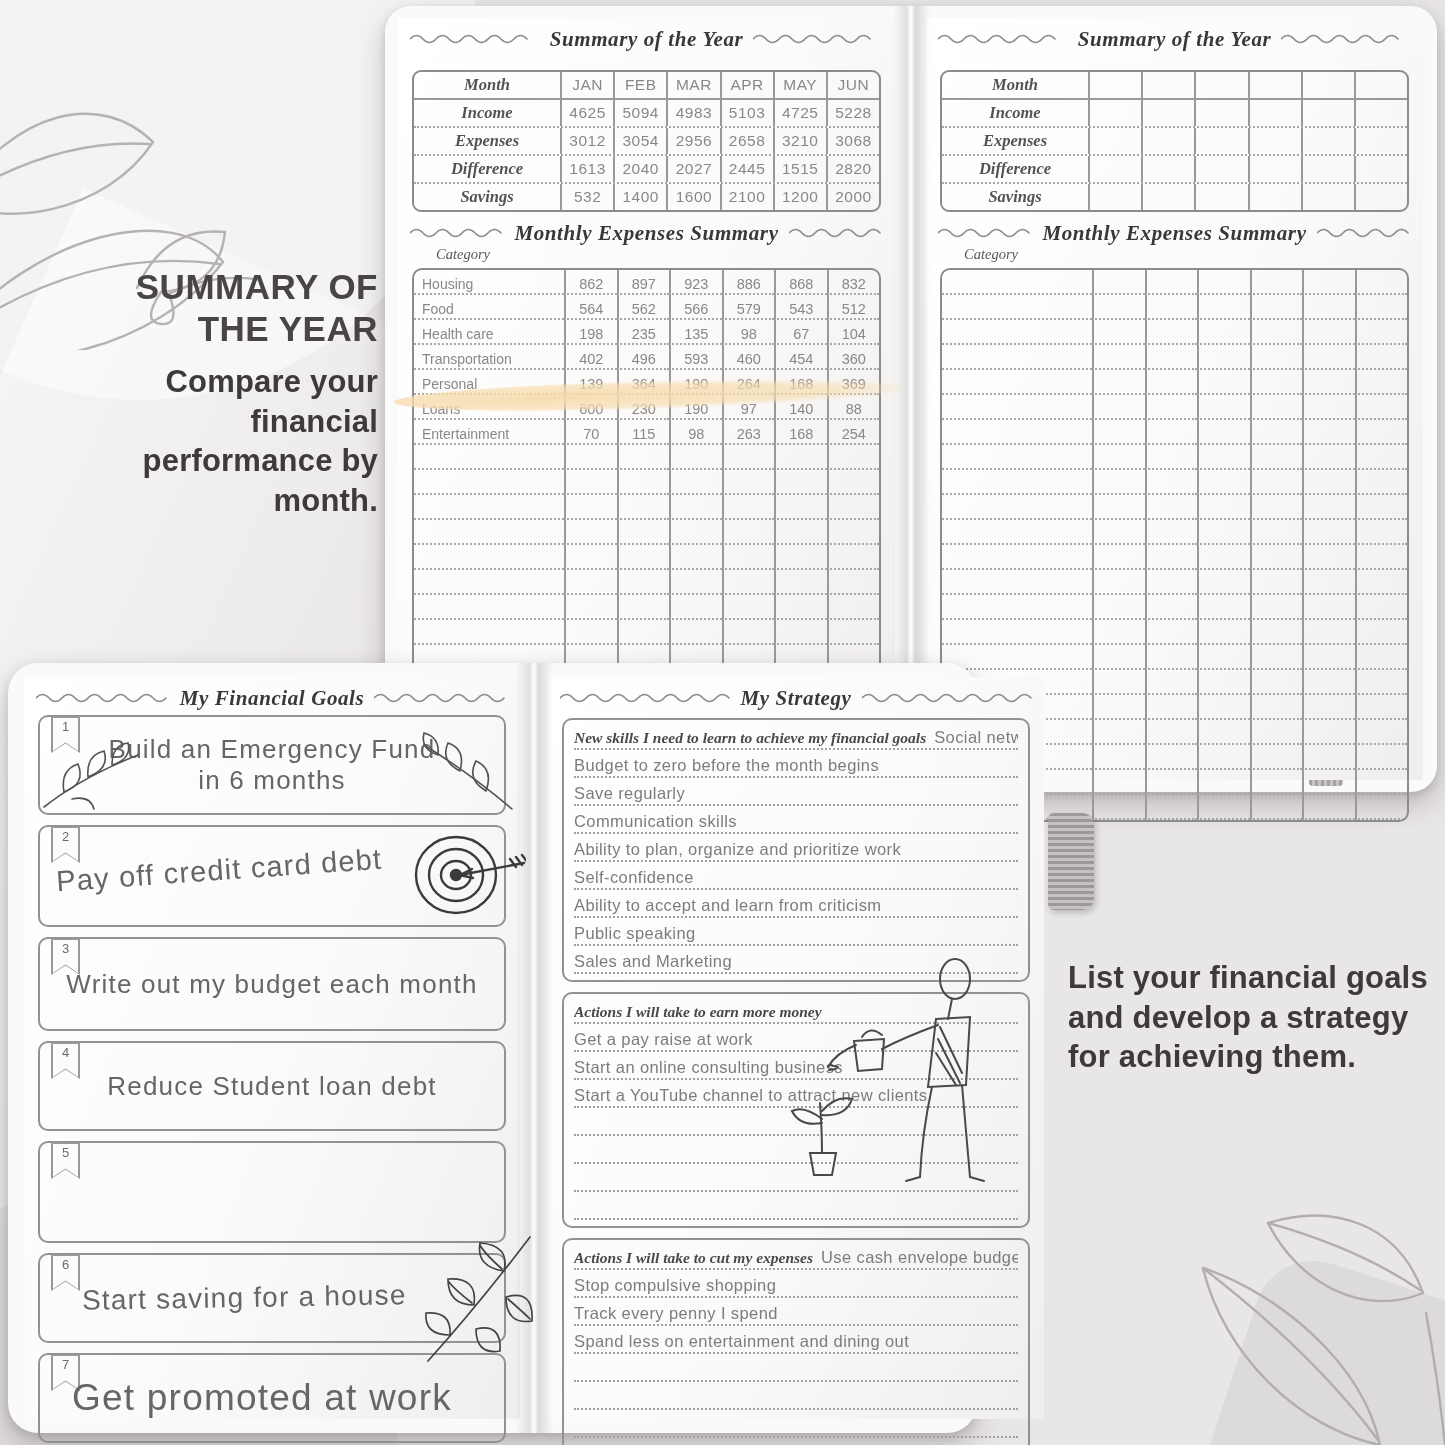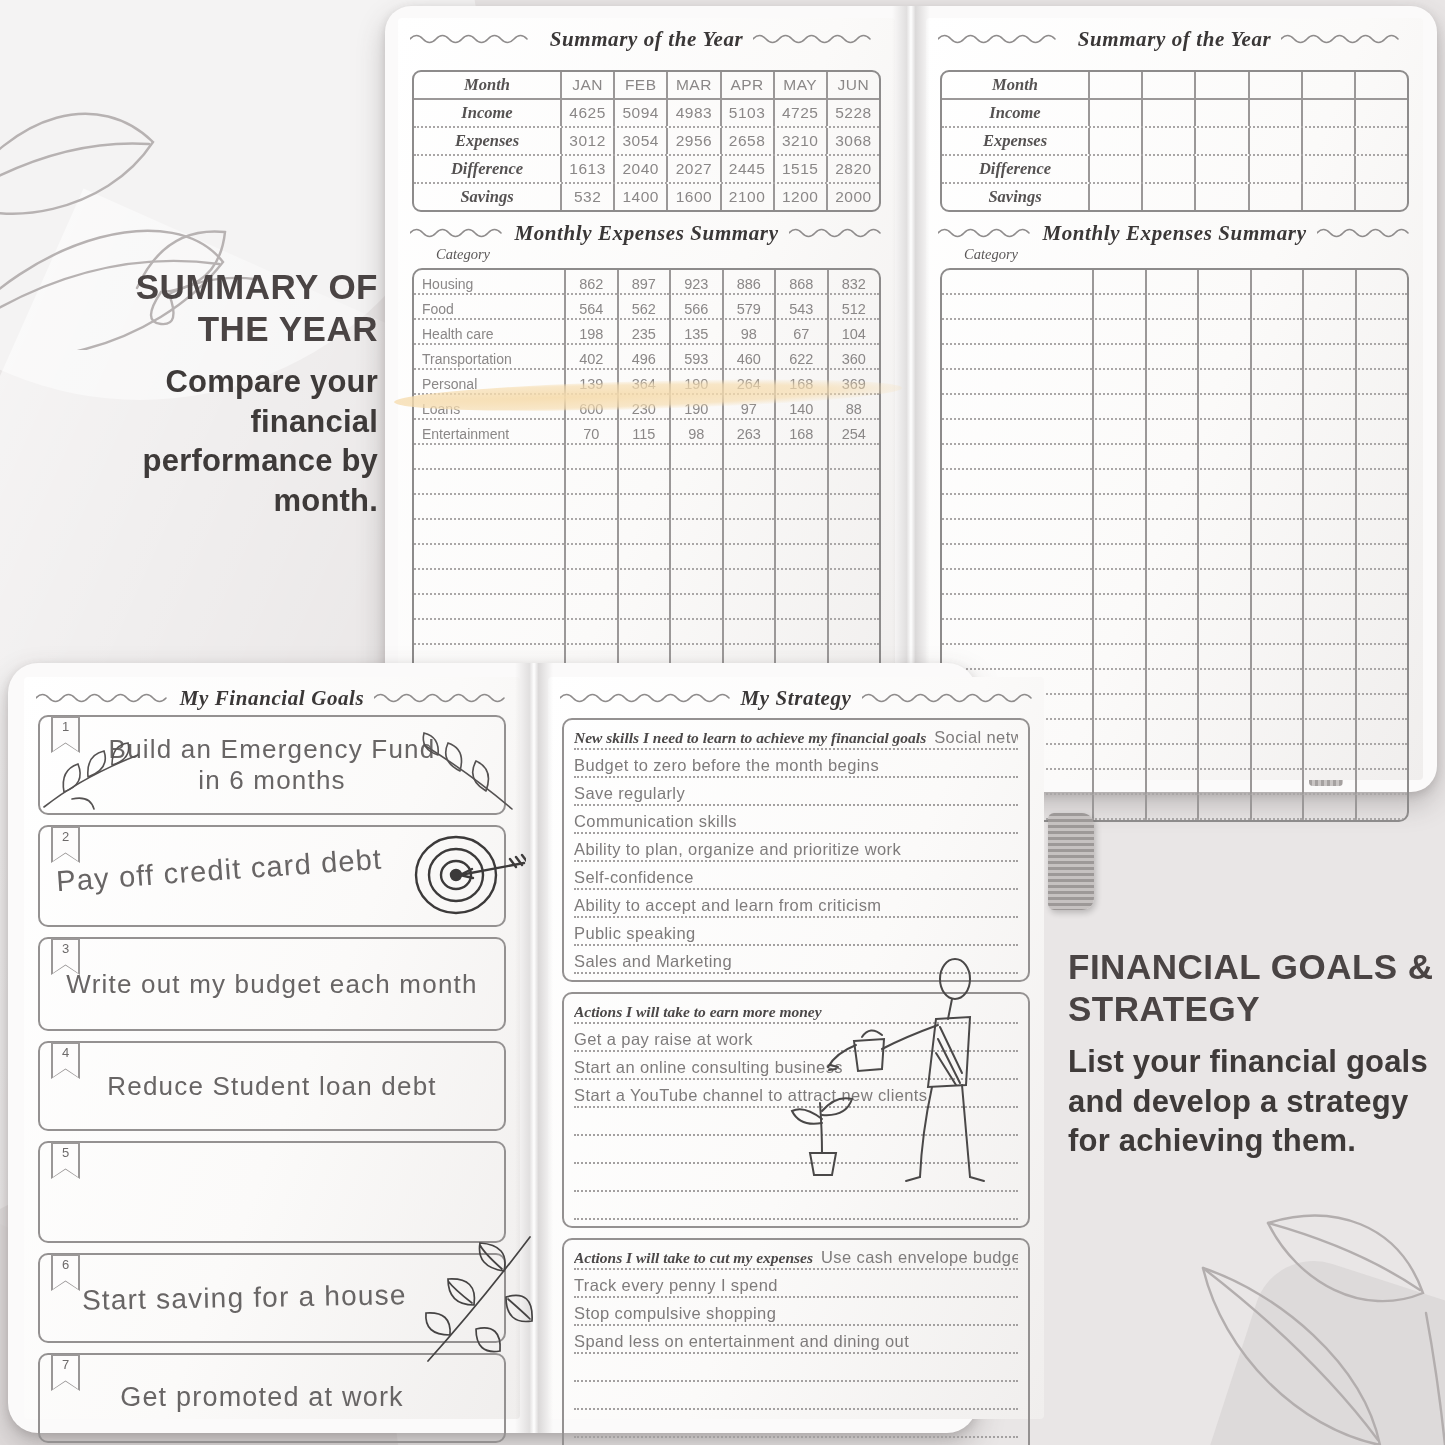"622" div.exp-cell { text: 622 -> 454 }
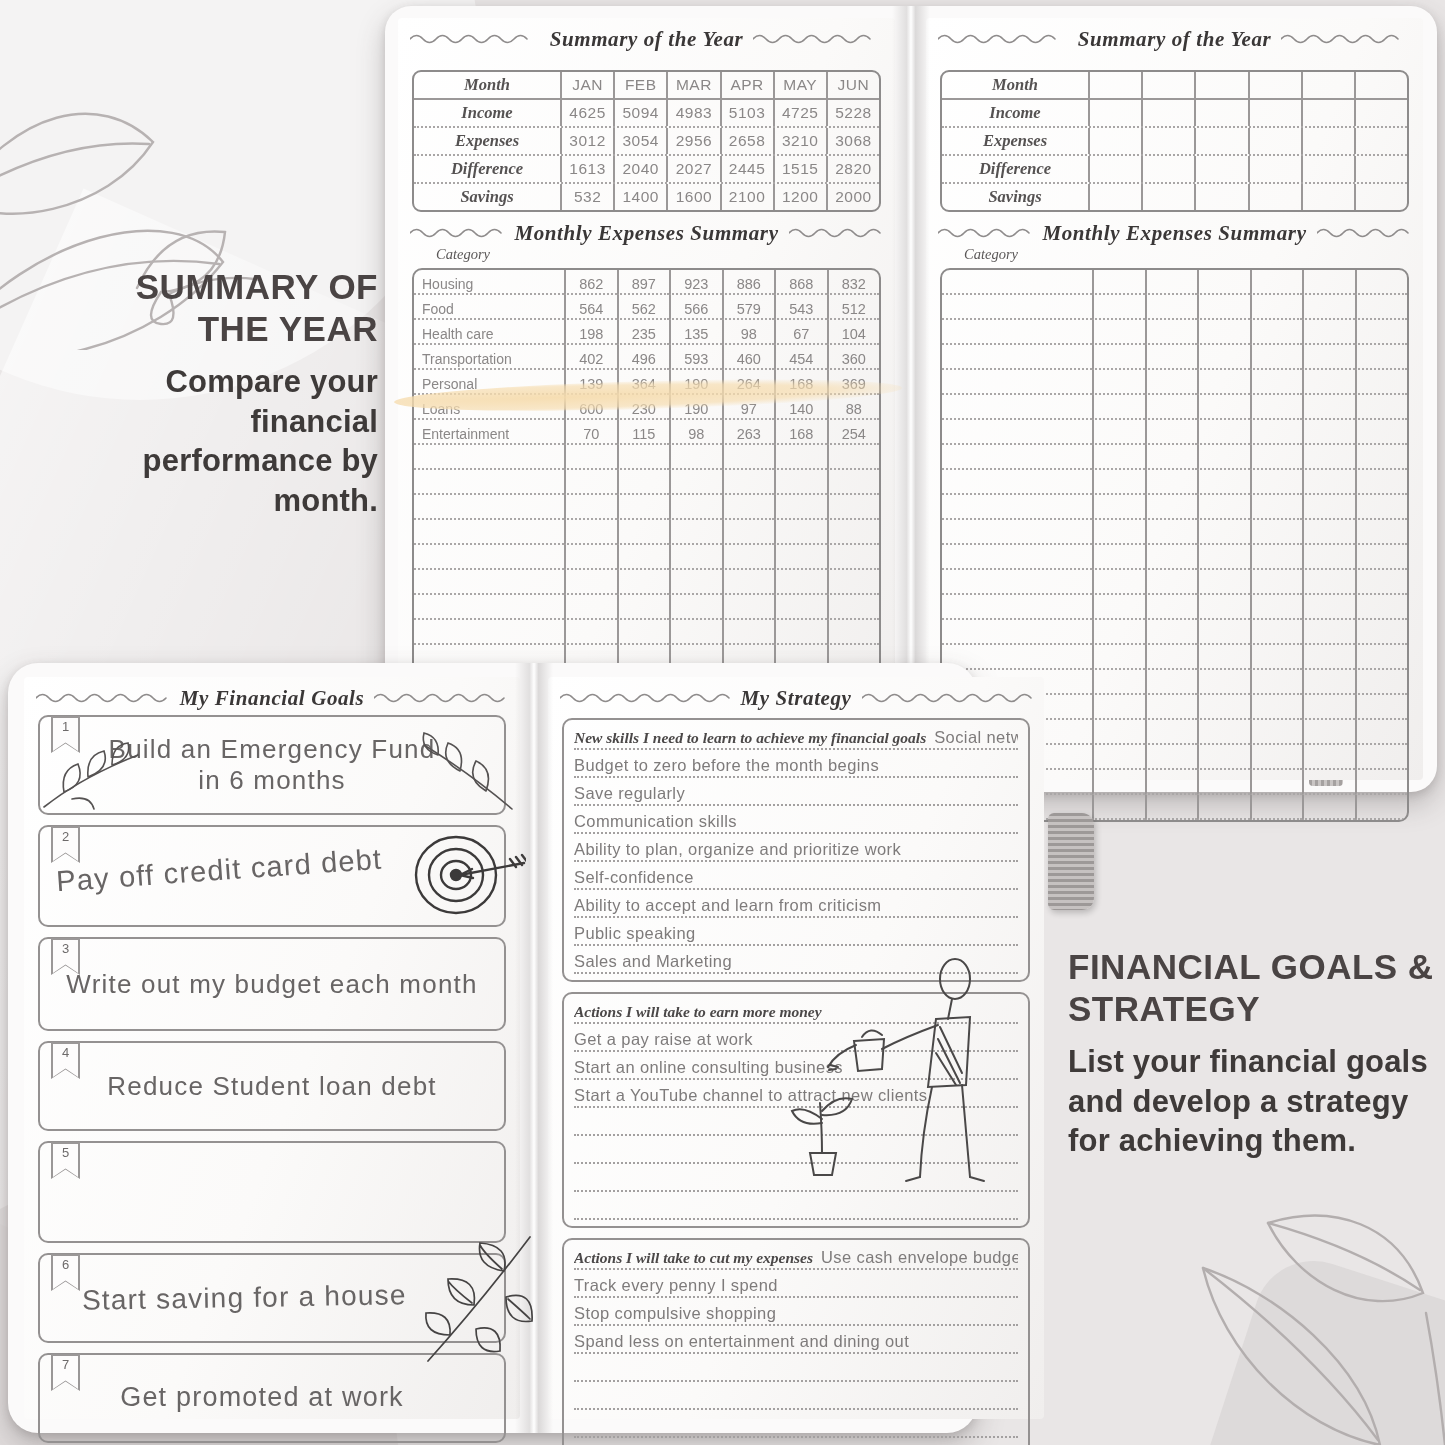"FINANCIAL GOALS & STRATEGY" div.note-title { html: <div>FINANCIAL GOALS &amp; STRATEGY</div> -> none }
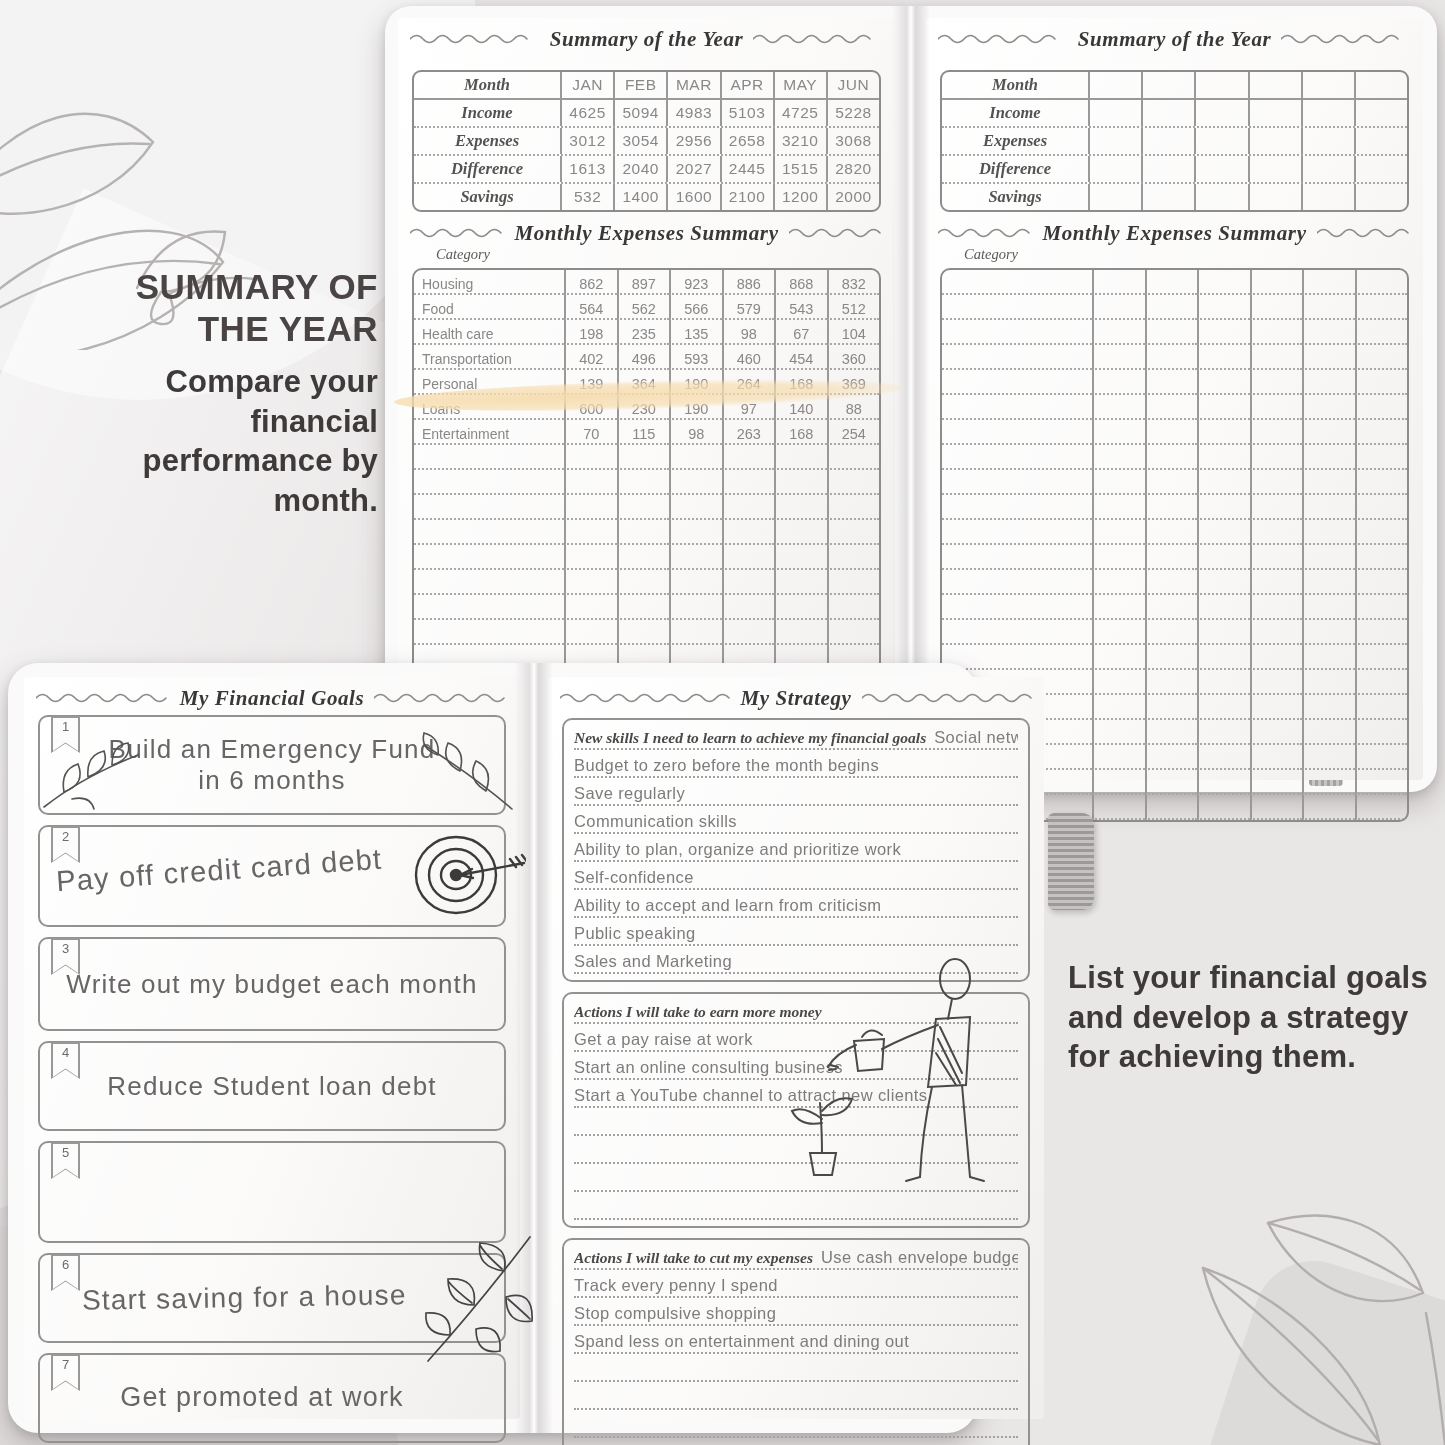"Track every penny I spend" div.strat-line { order: before "Stop compulsive shopping" -> after "Stop compulsive shopping" }
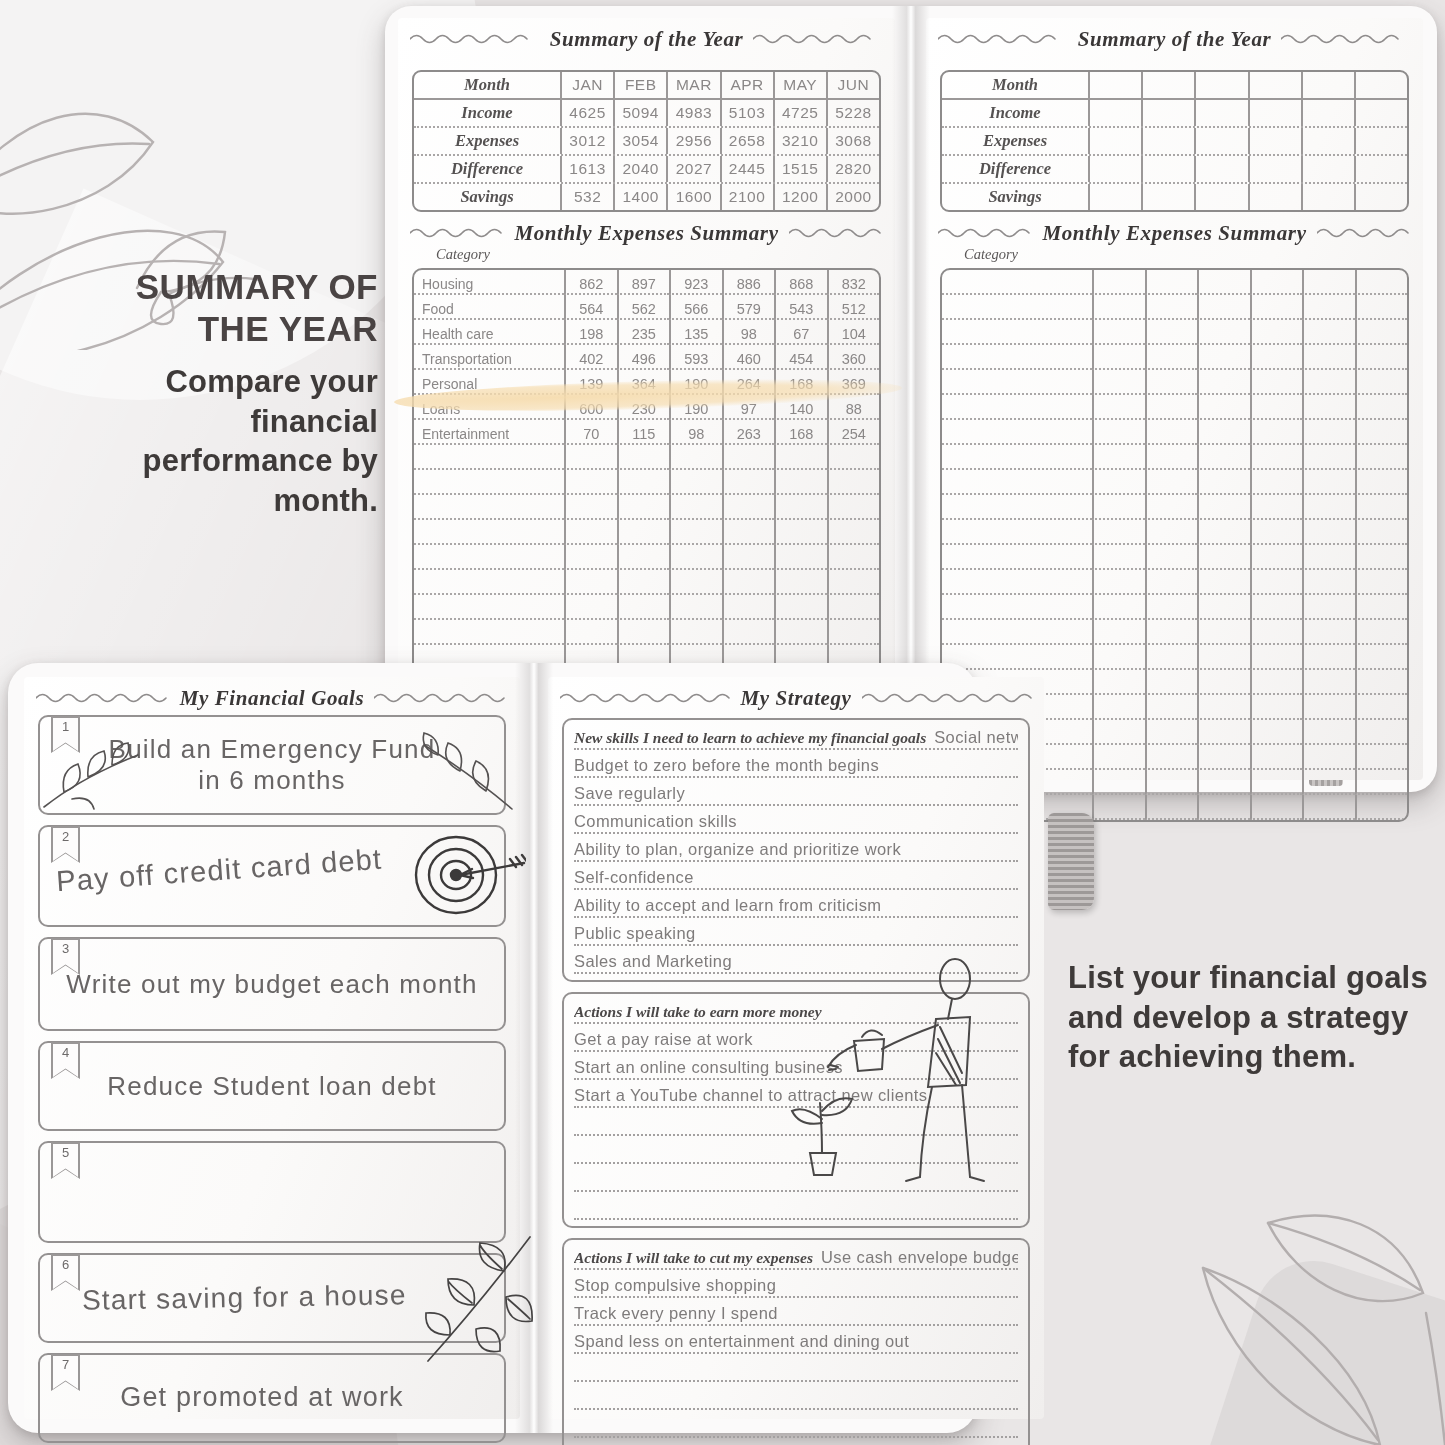"Get promoted at work" .g7 .goal-text { font-size: 27px -> 37px }
